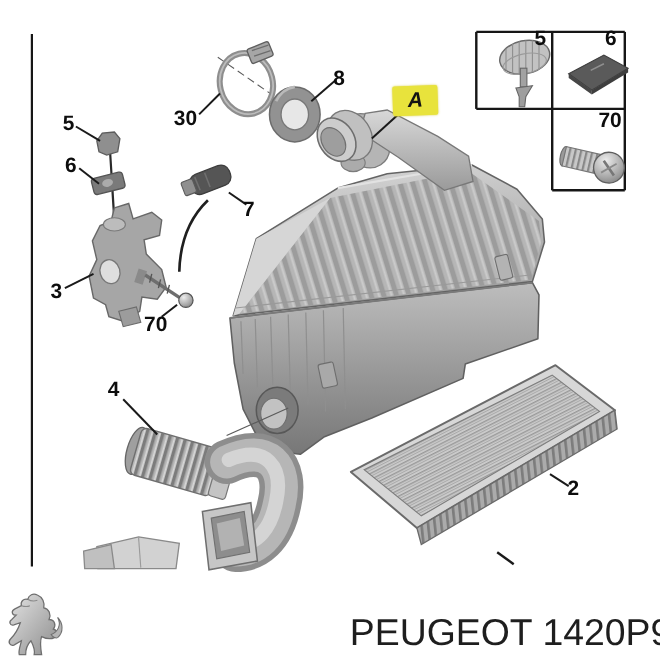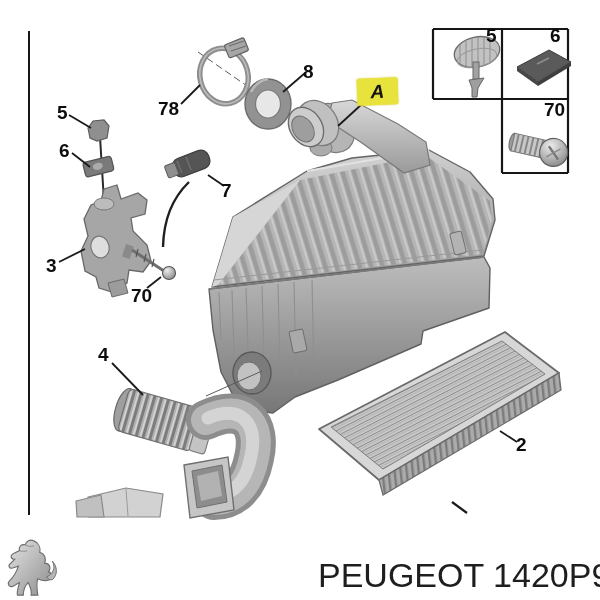"78" span.co { text: 78 -> 30 }
